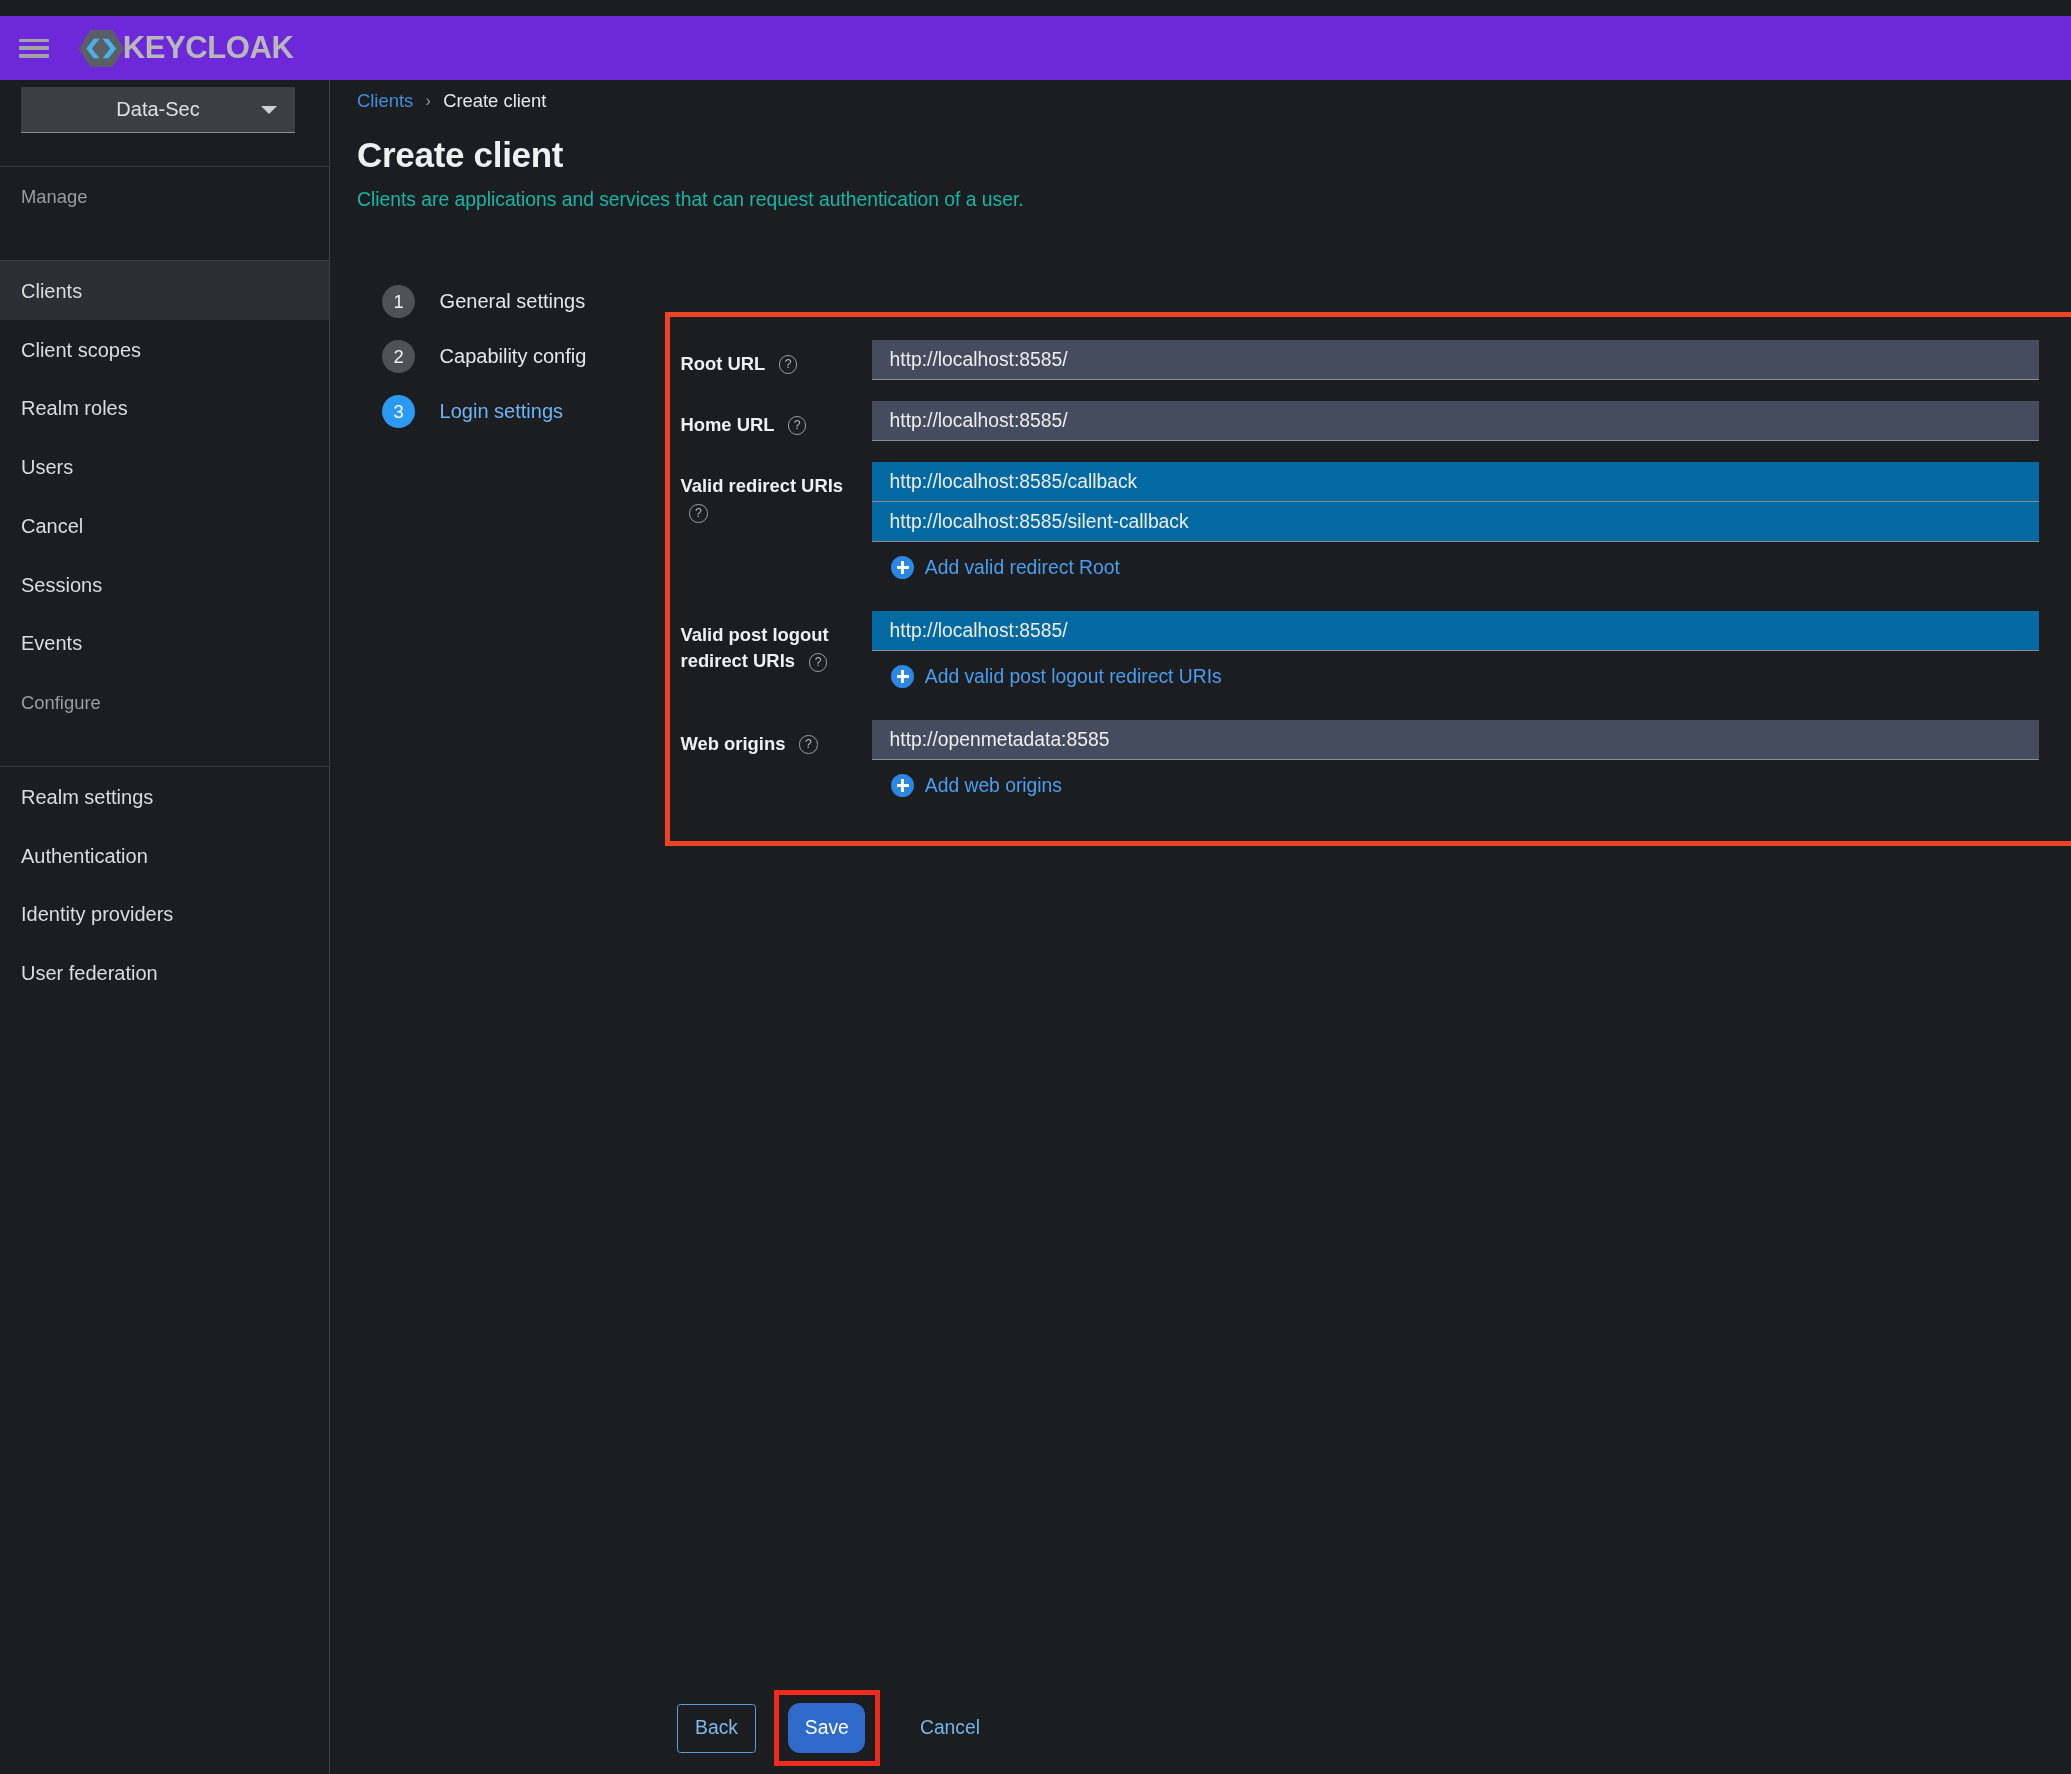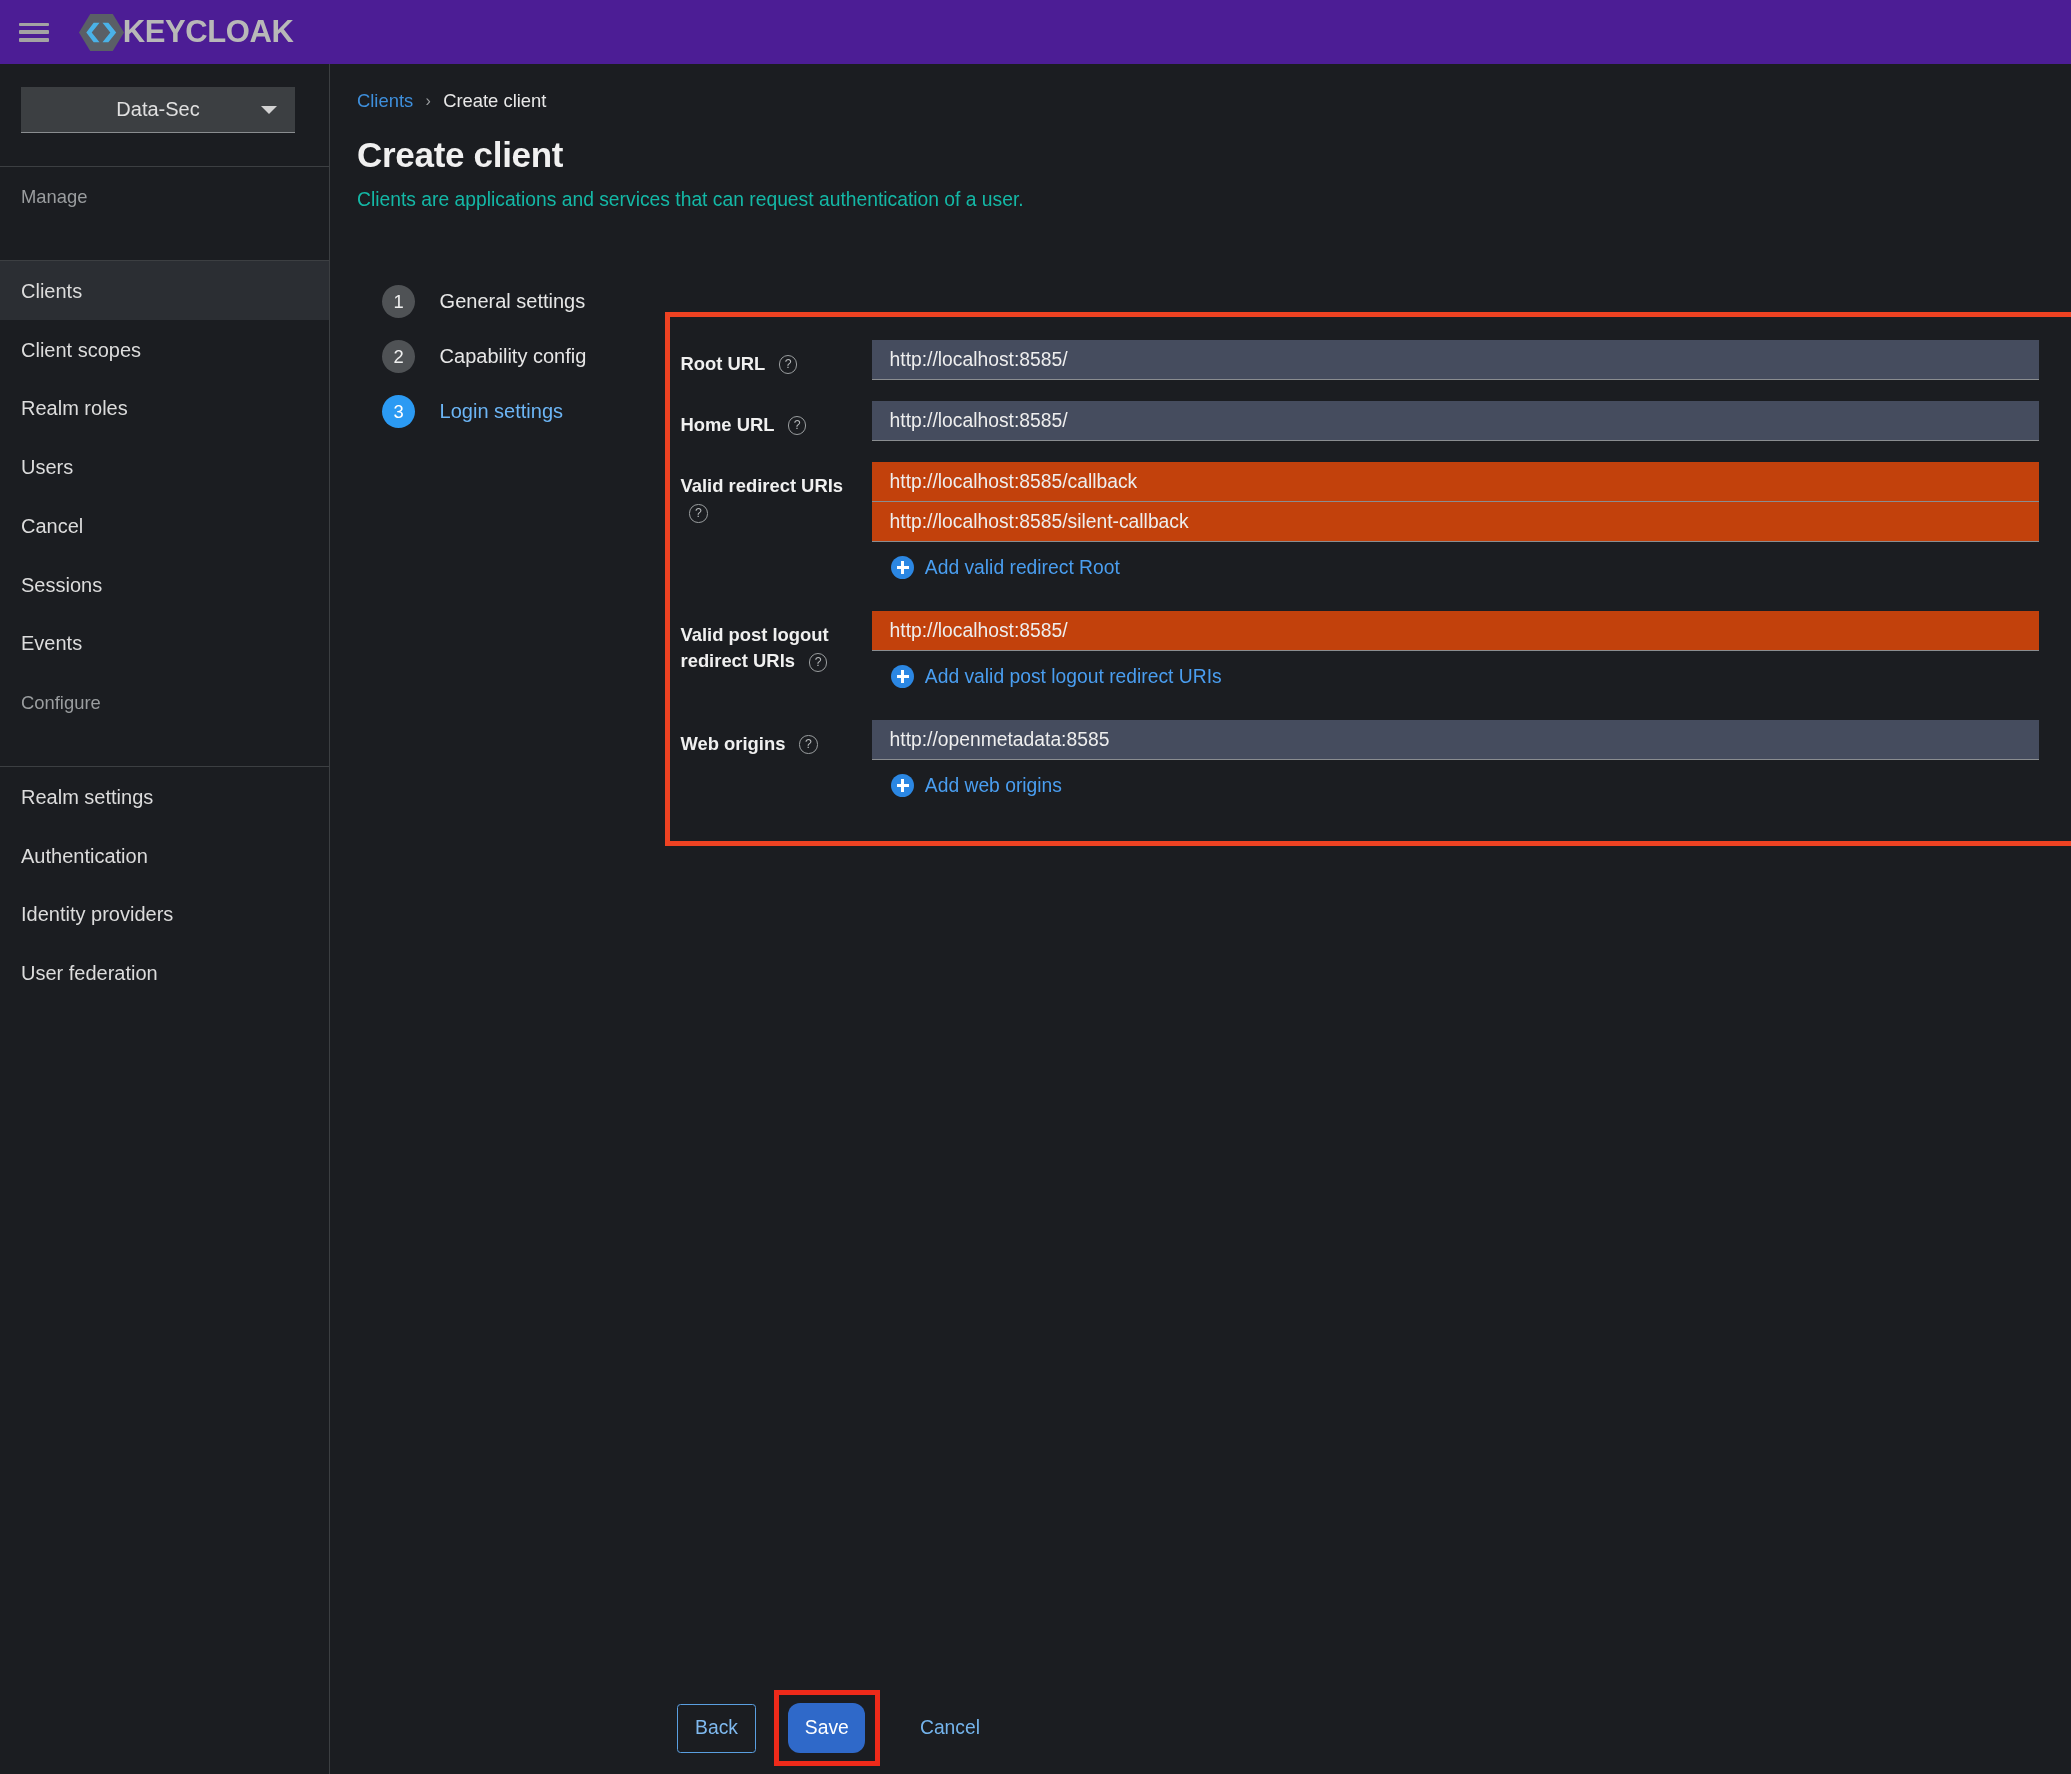"KEYCLOAK" .masthead { background: #4c1d95 -> #6d28d9; top: 0 -> 16px }
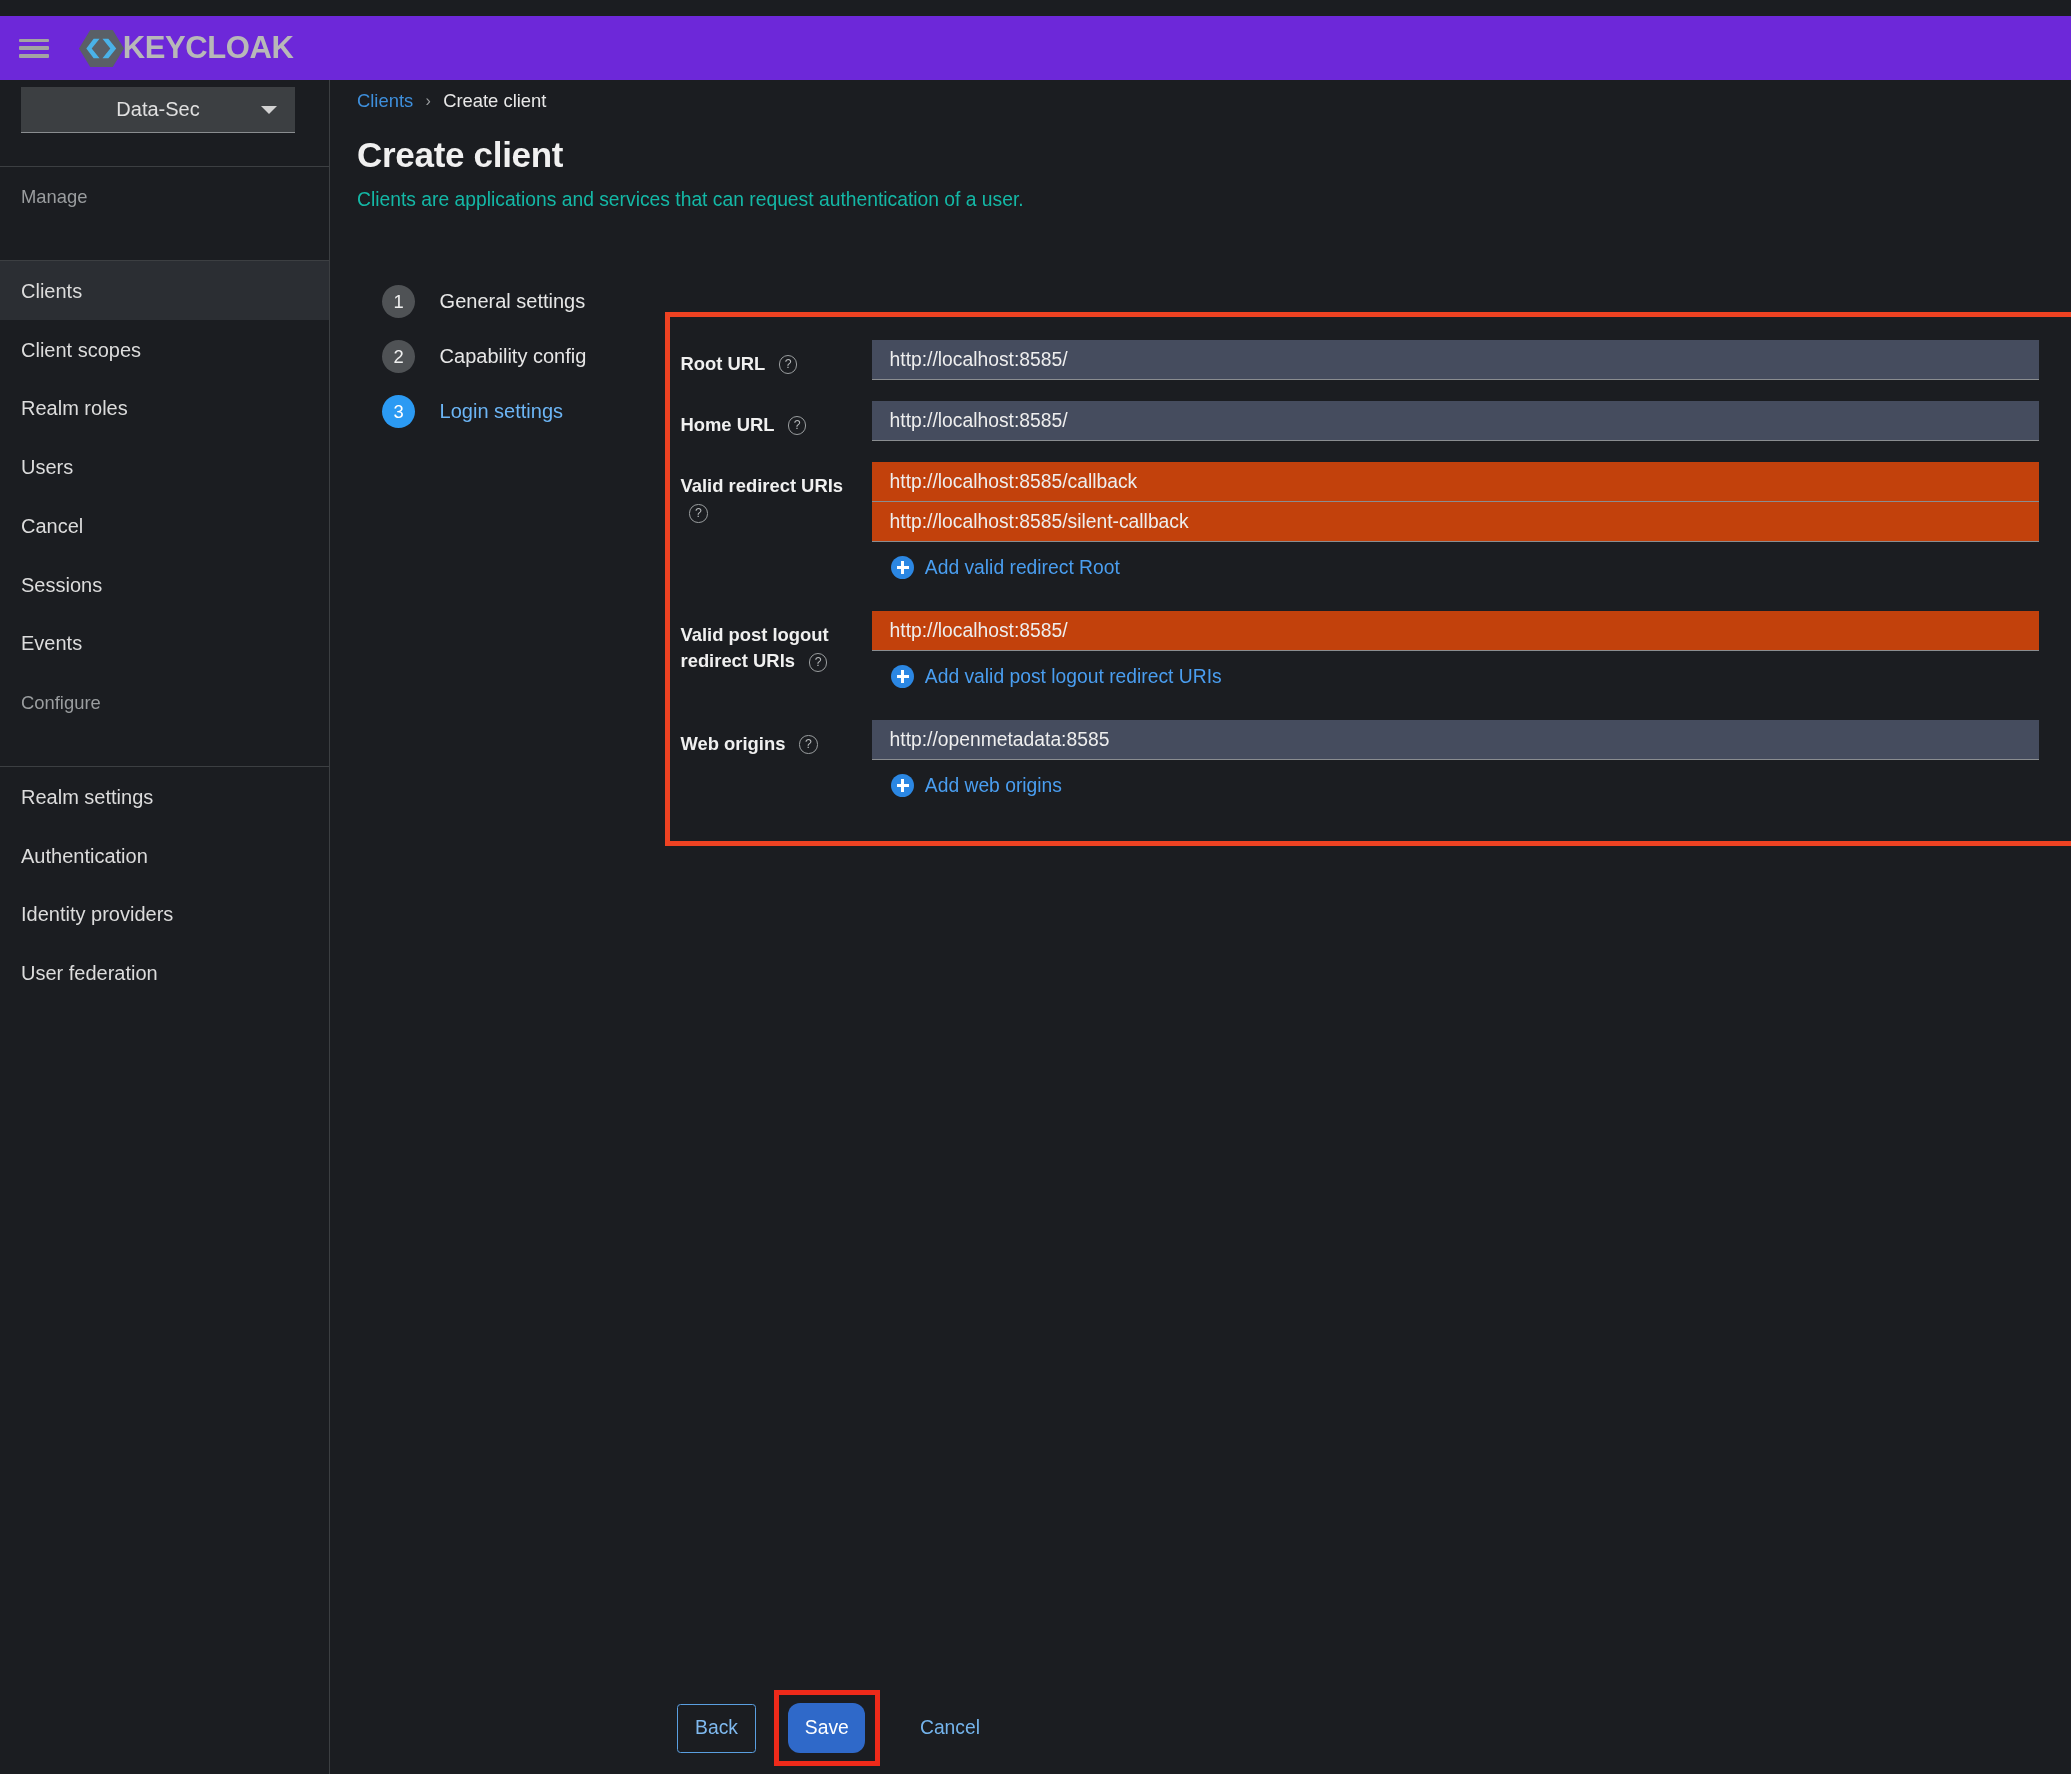"http://localhost:8585/callback" .txtinput { background: #c2410c -> #0369a1 }
